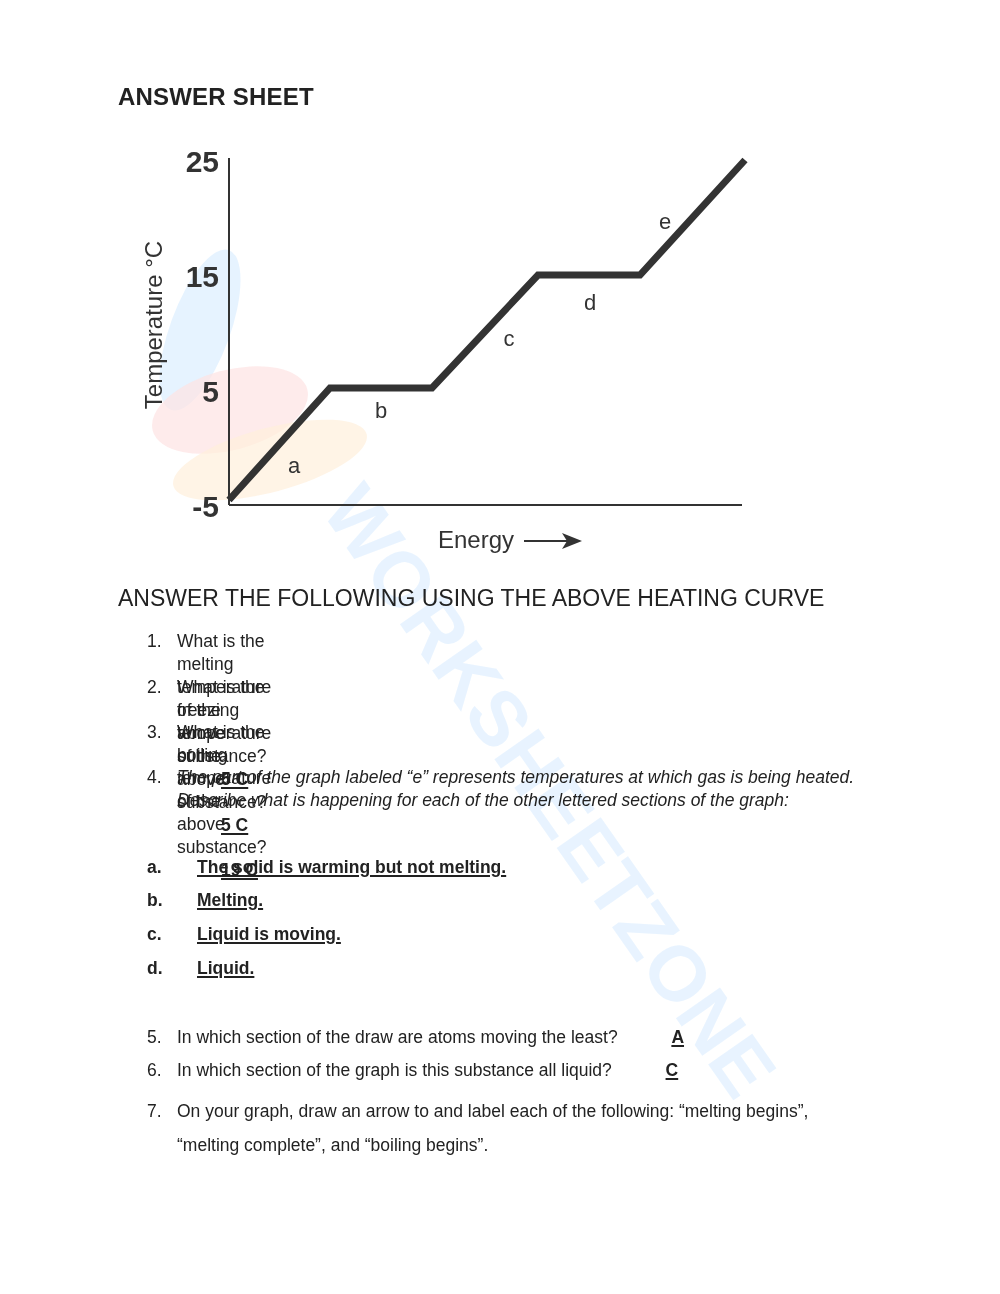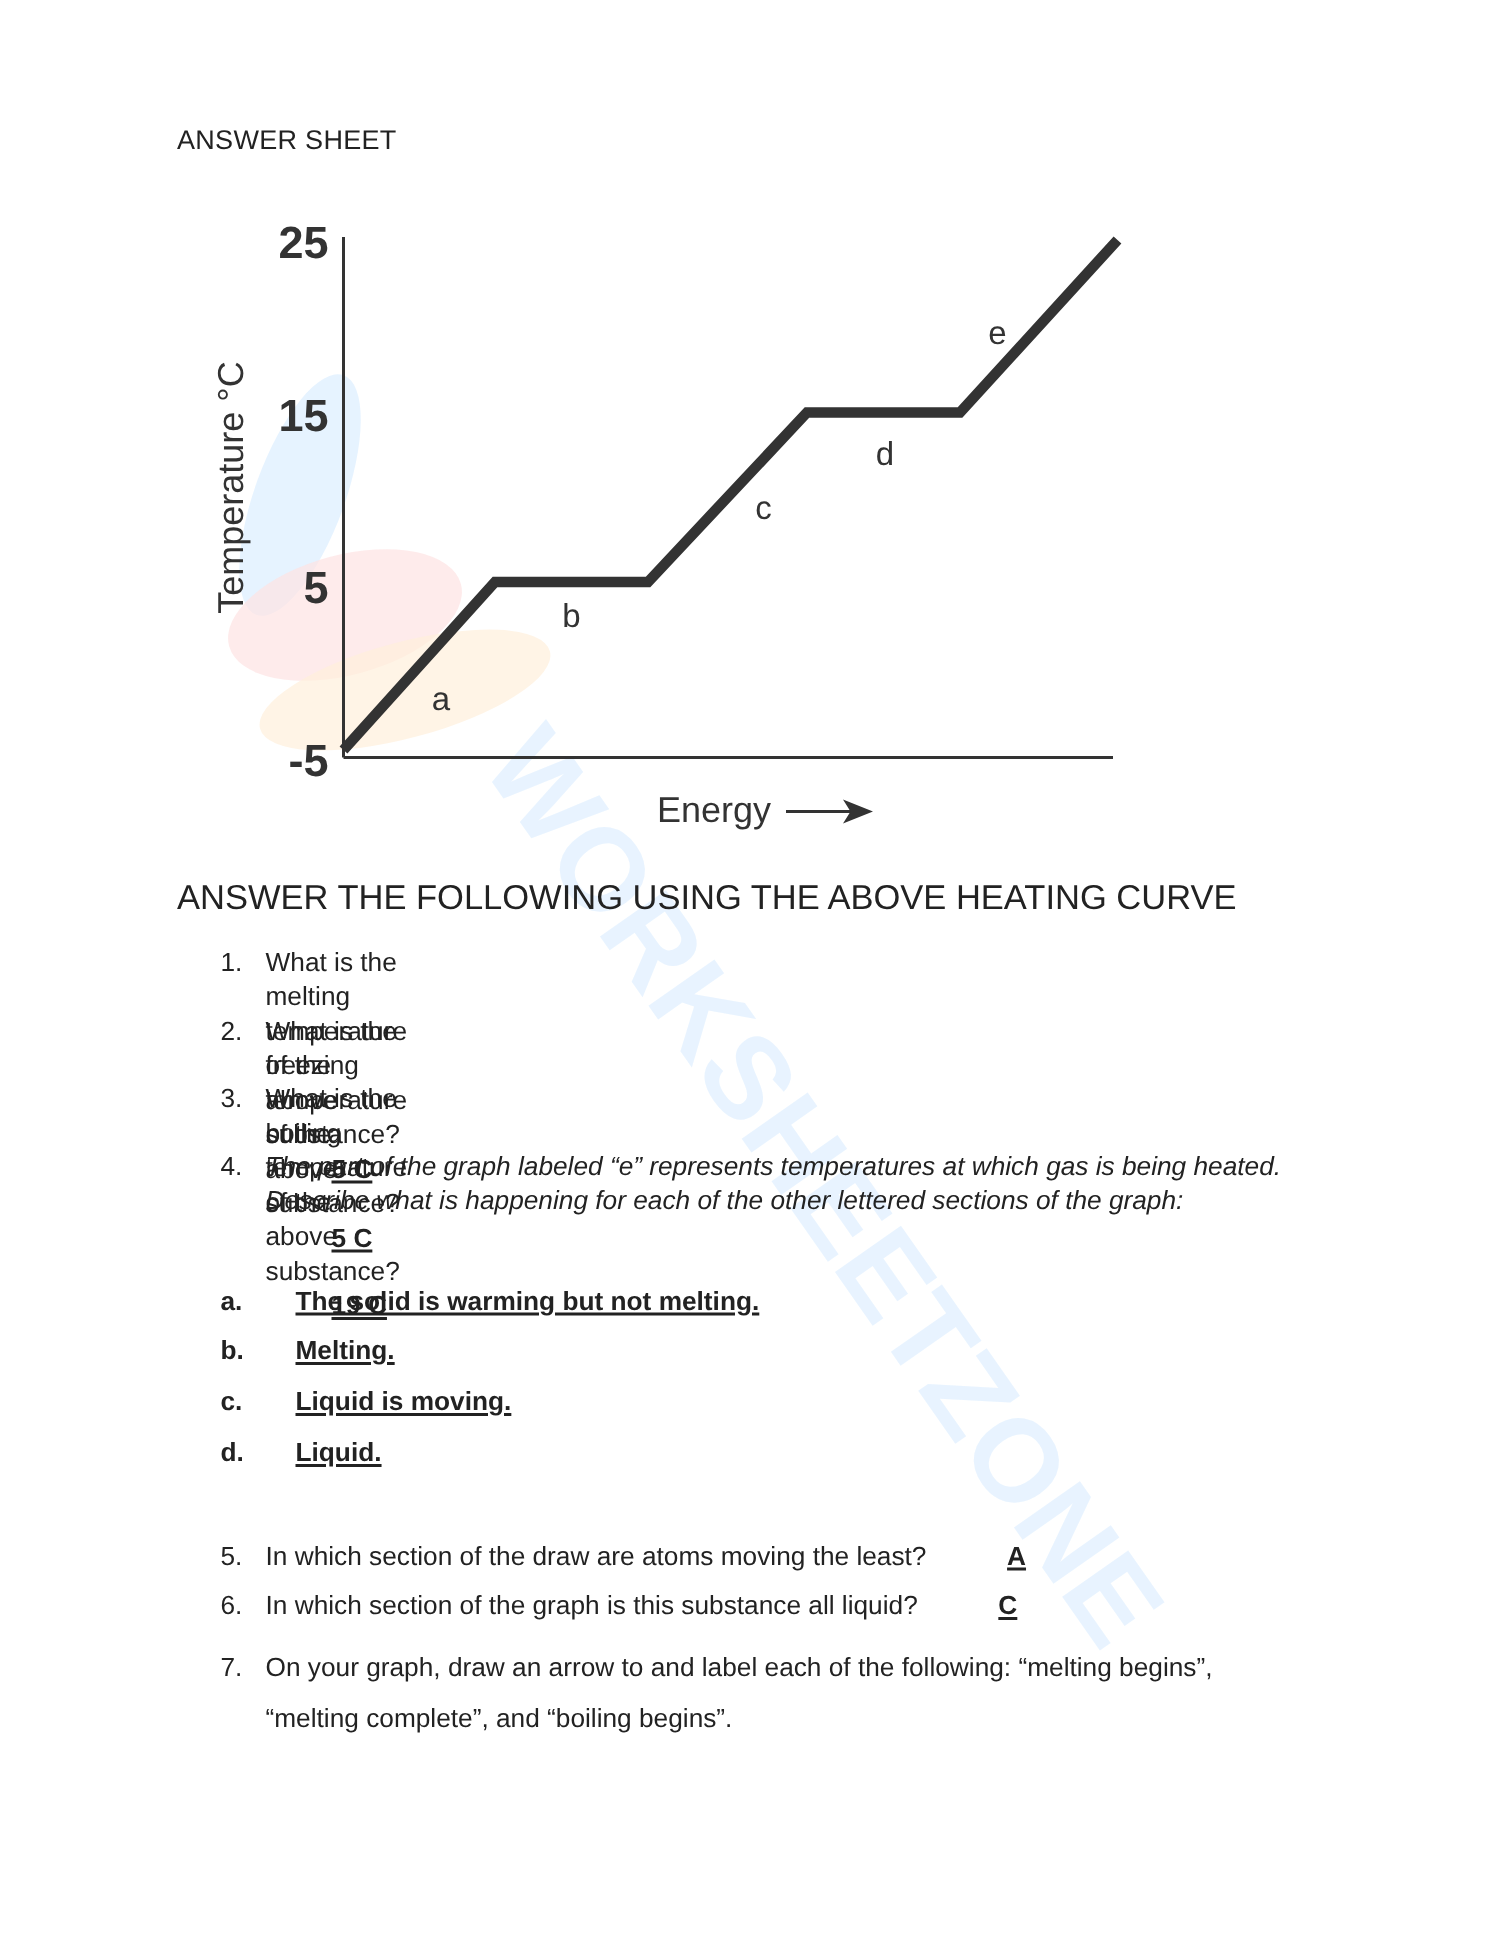"ANSWER SHEET" .title { font-size: 18px -> 24px; font-weight: none -> bold }
